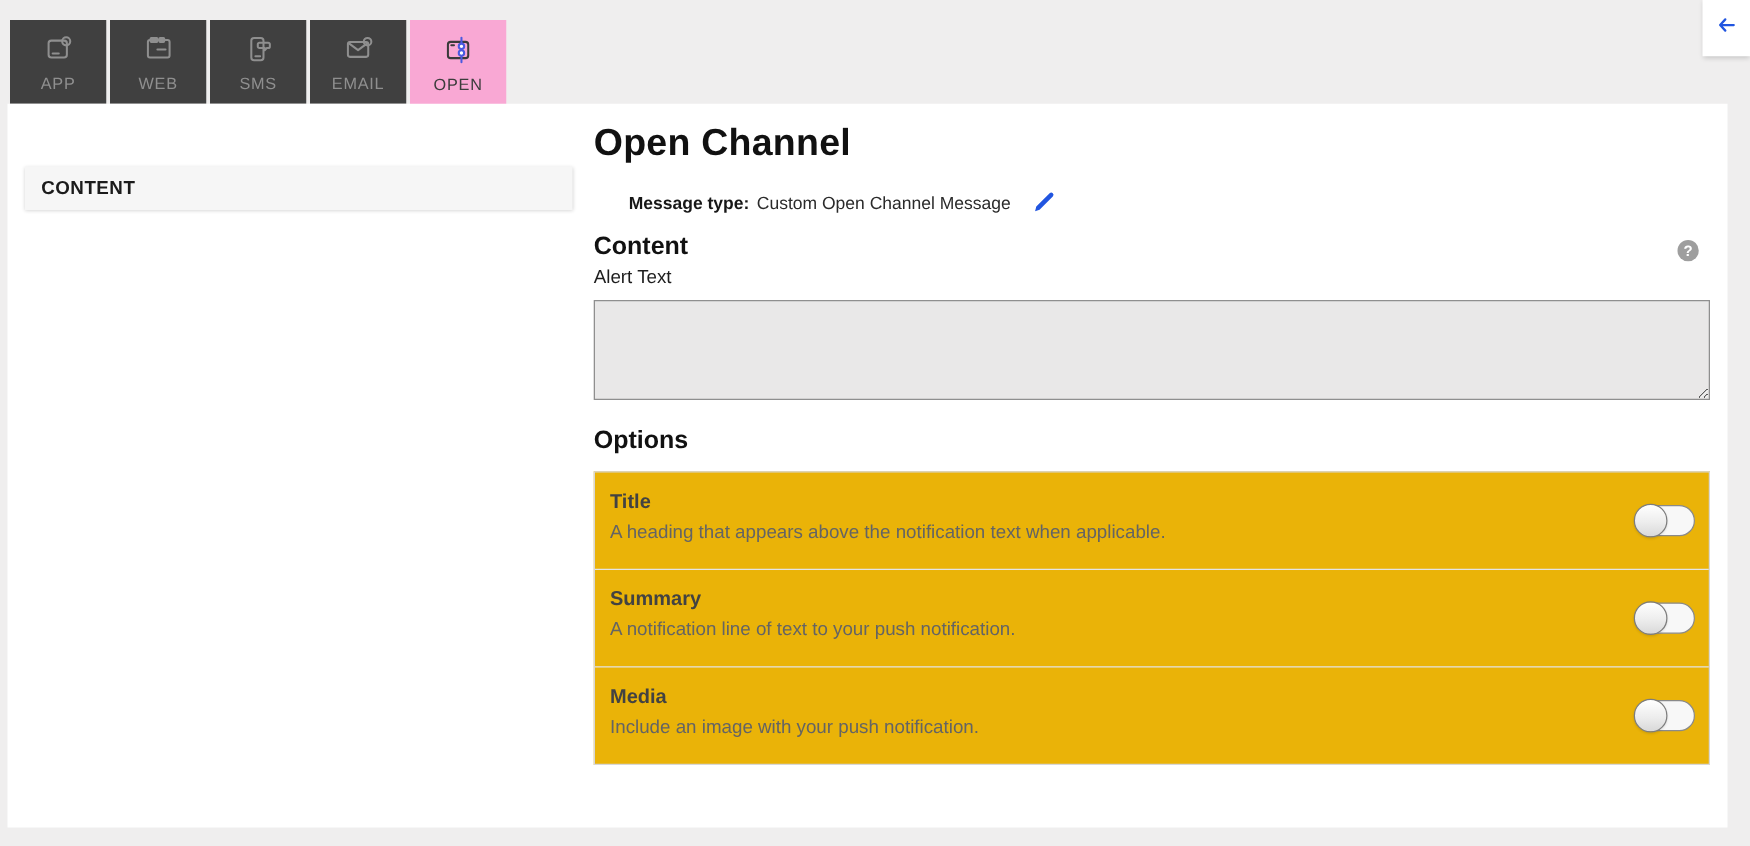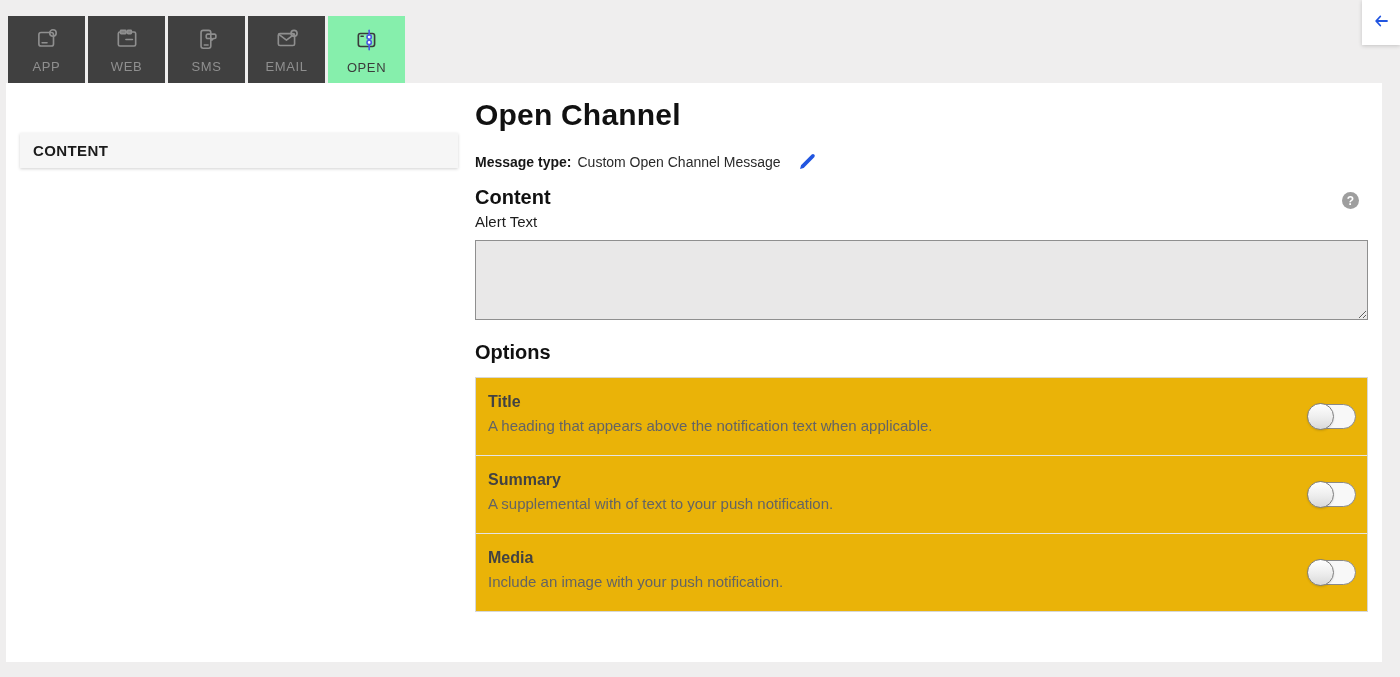"OPEN" .tab.active { background: #86efac -> #f9a8d4 }
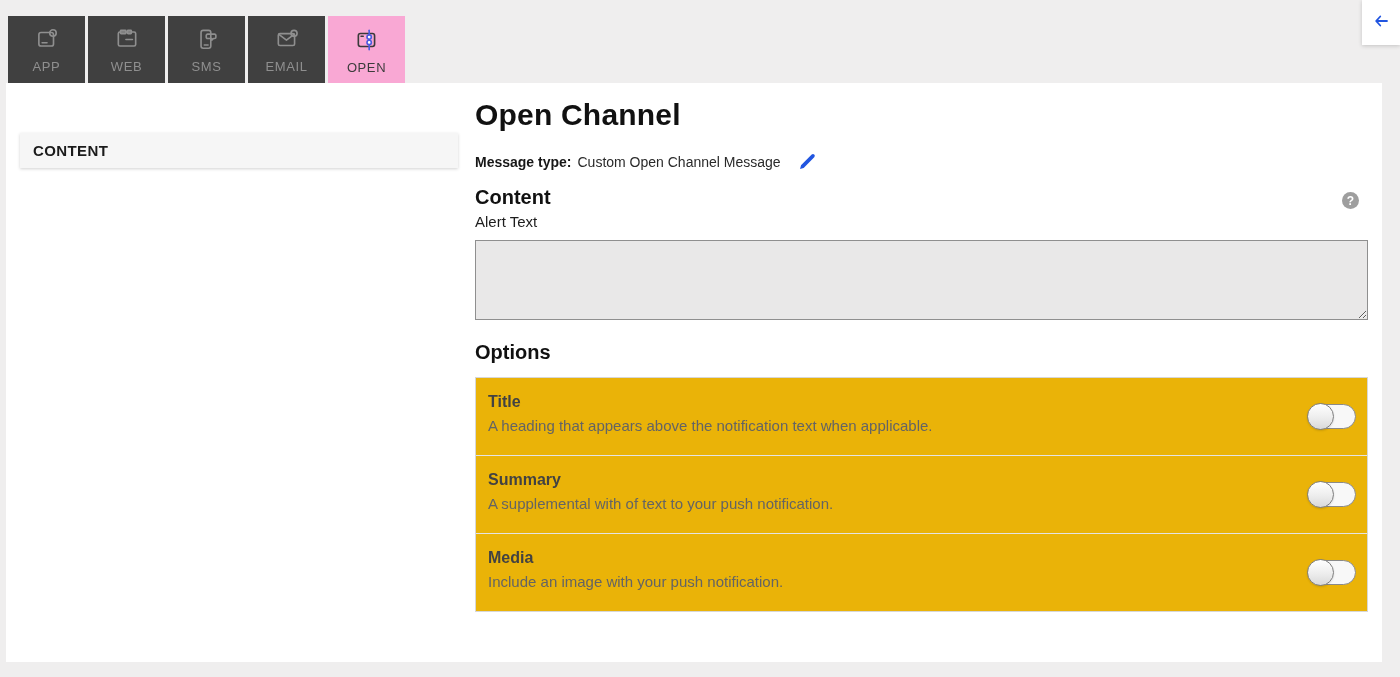"Message type:" .msg-type-label { margin-left: none -> 28px }
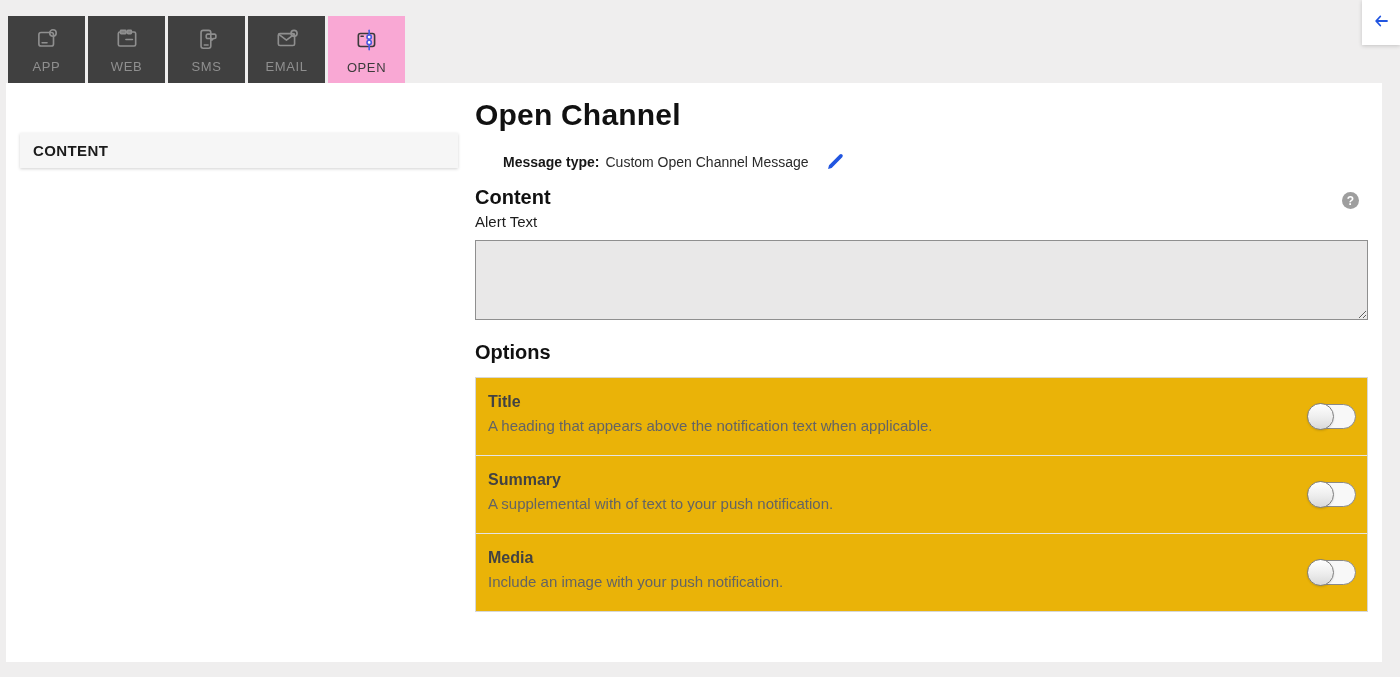"A supplemental with of text" div.option-desc { text: supplemental with -> notification line }
